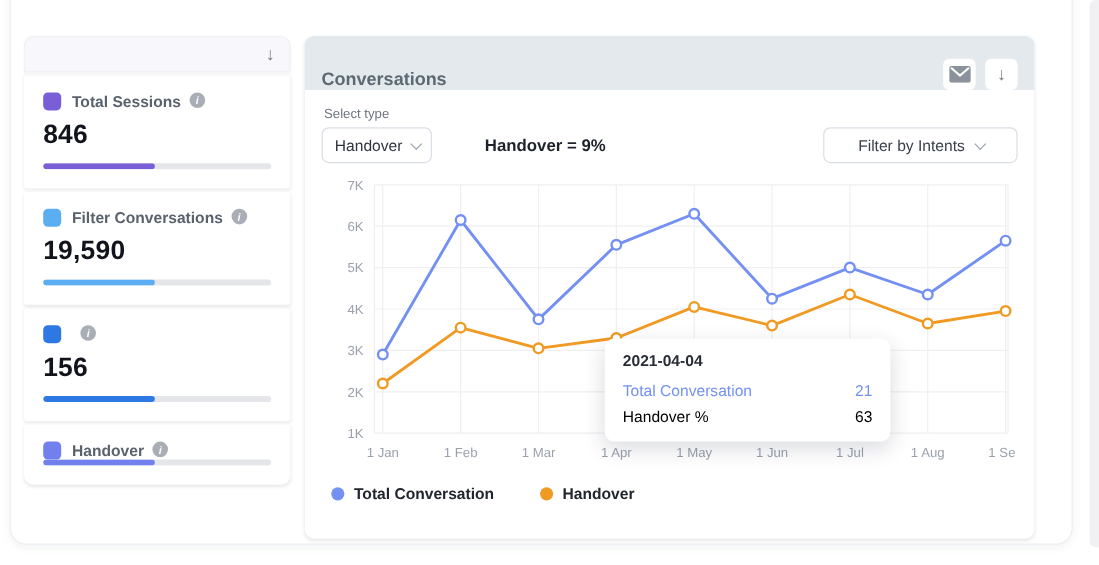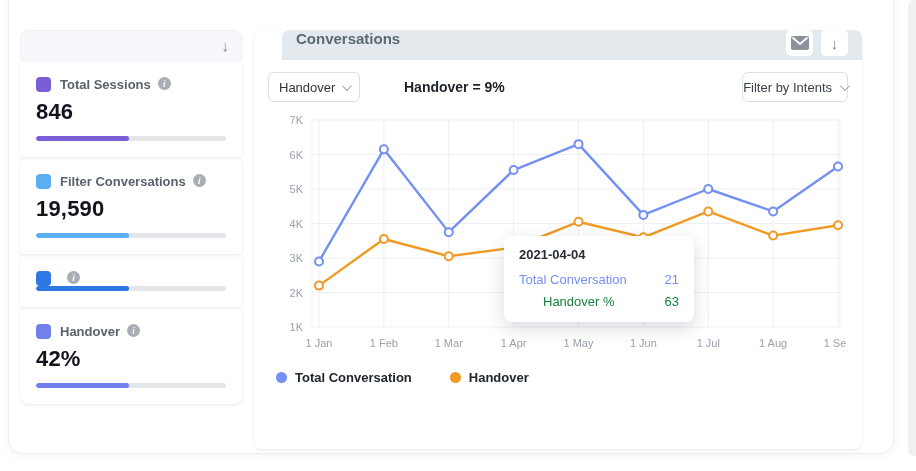"Conversations" .panel-header { align-items: flex-start -> flex-end; height: 30px -> 45px; margin-left: 28px -> none }
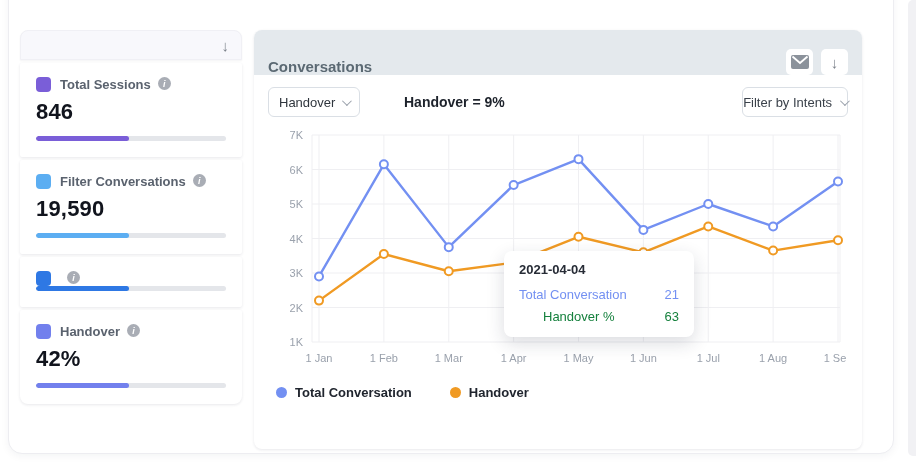"Select type" div.select-label { html: none -> <div>Select type</div> }
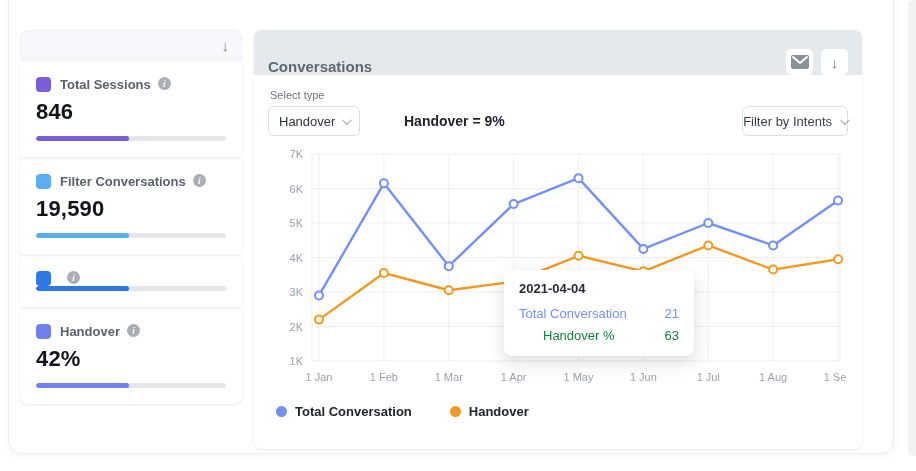"Filter by Intents" .select-box.filter { padding: 0 0 -> 0 28px }
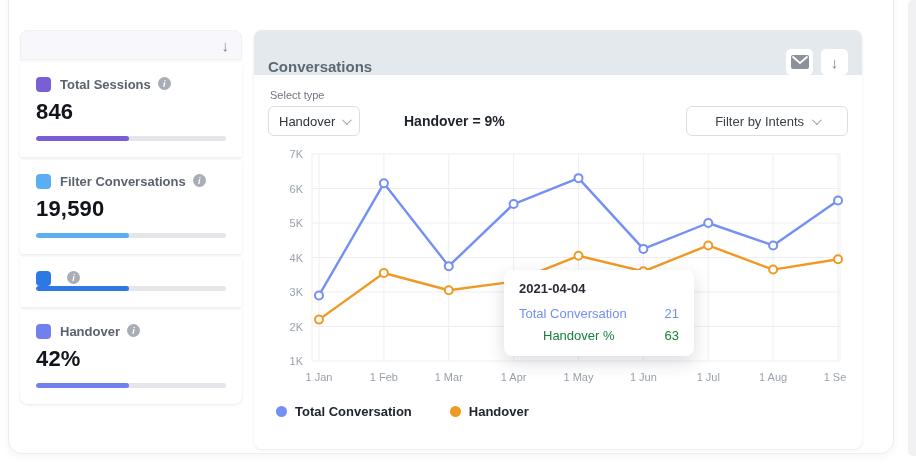"156" div.stat-value { html: none -> <div>156</div> }
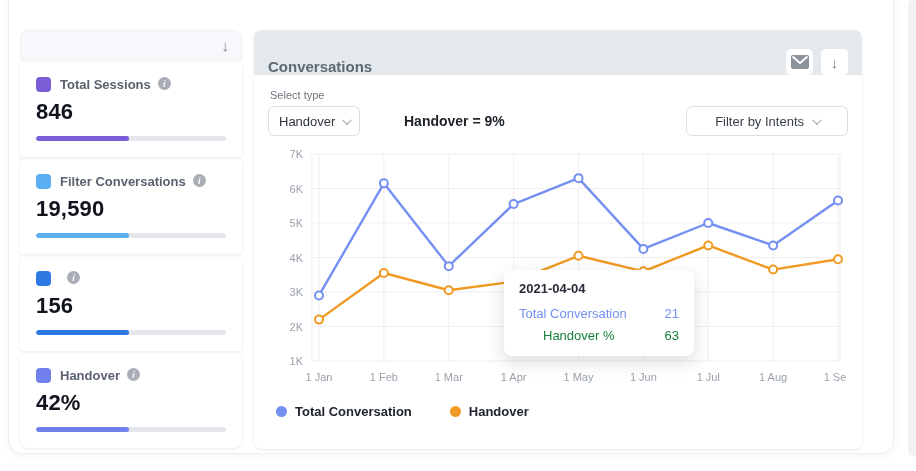"2021-04-04" .tooltip { top: 128px -> 140px; width: 190px -> 238px }
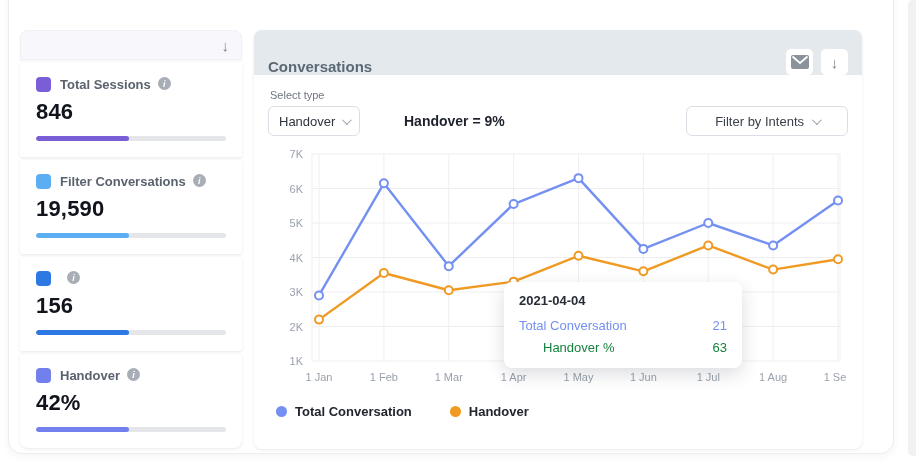"Handover %" div.tt-row { color: #15803d -> #000000; margin-left: 24px -> none }
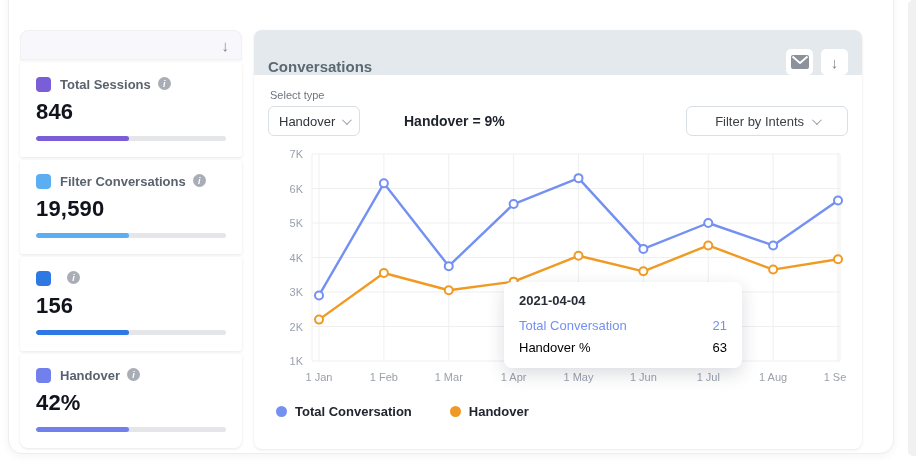"42%" div.stat-value { html: <div>42%</div> -> none }
